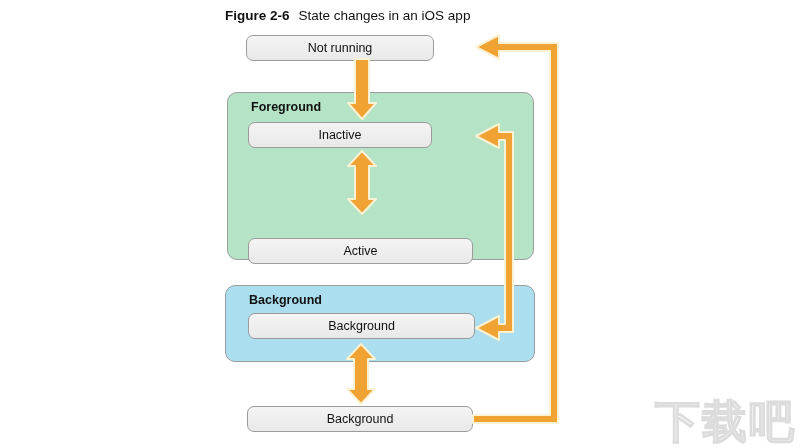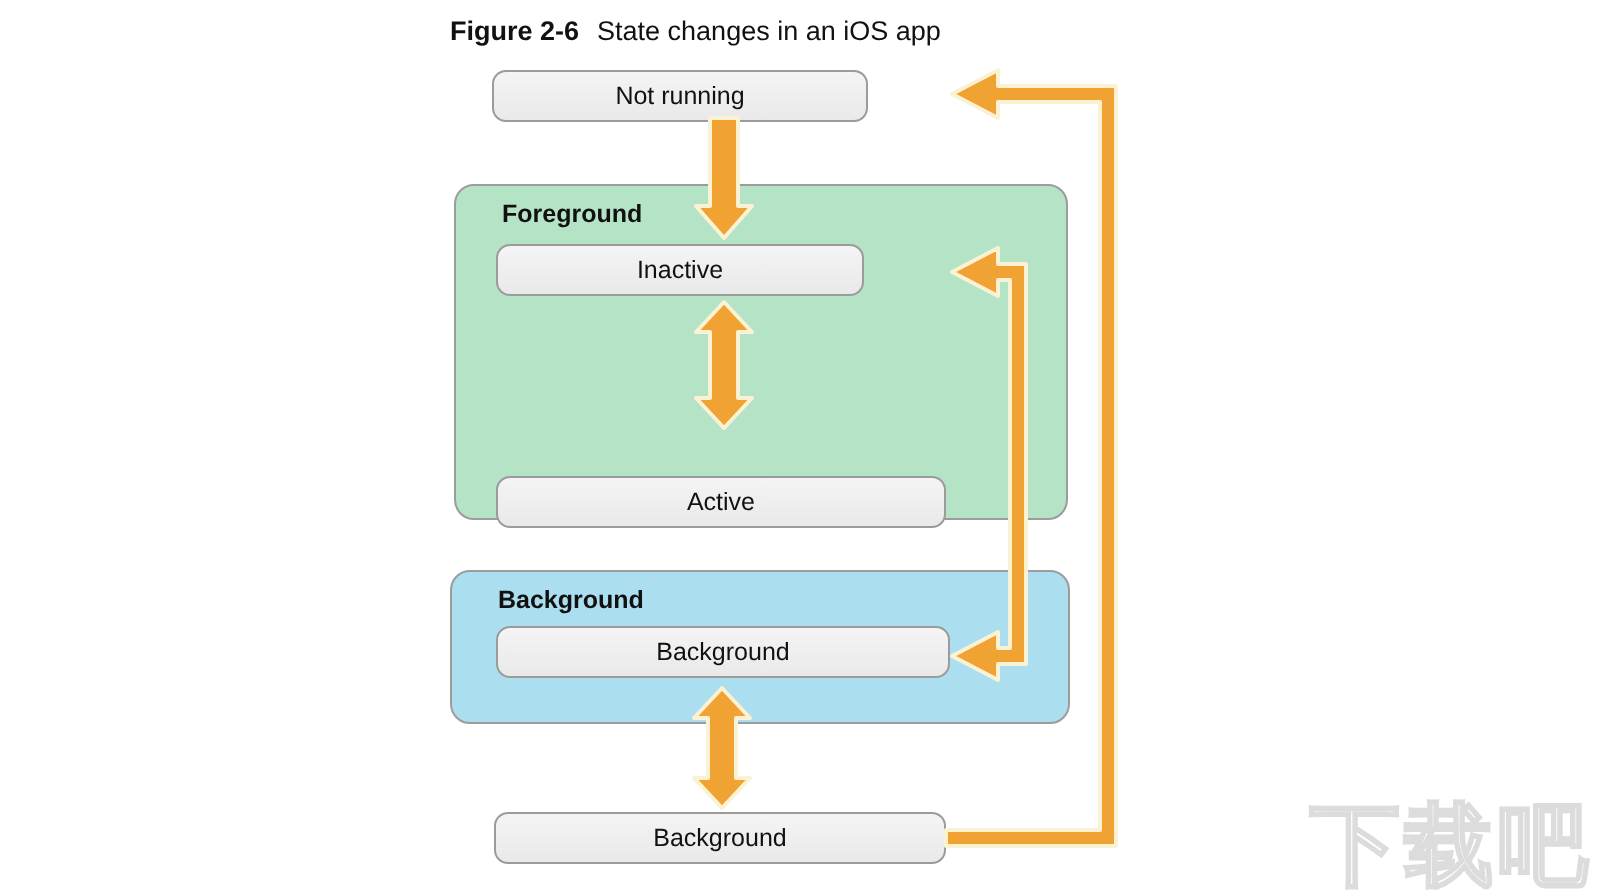"下载吧" .watermark { font-family: none -> Liberation Serif, serif }
